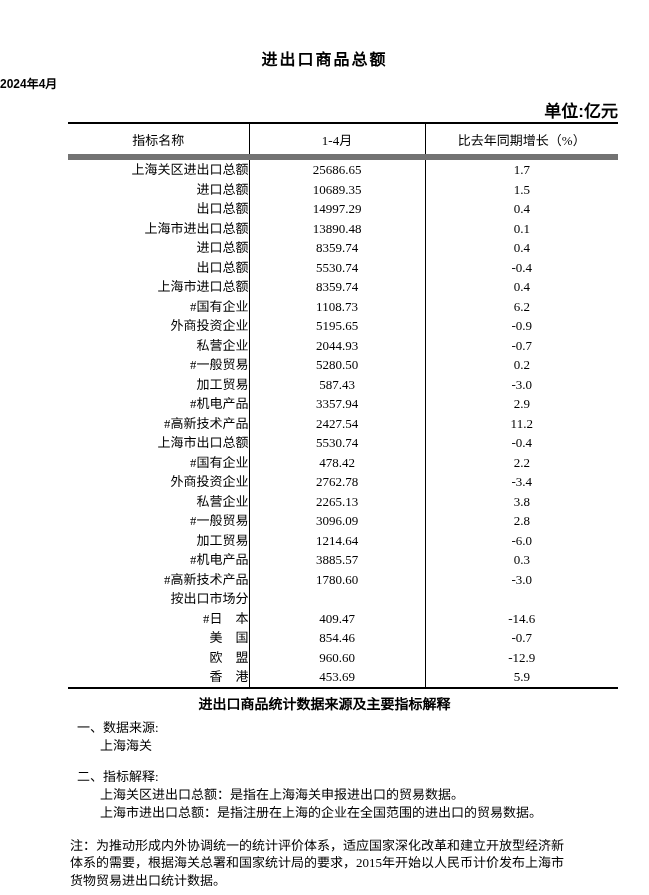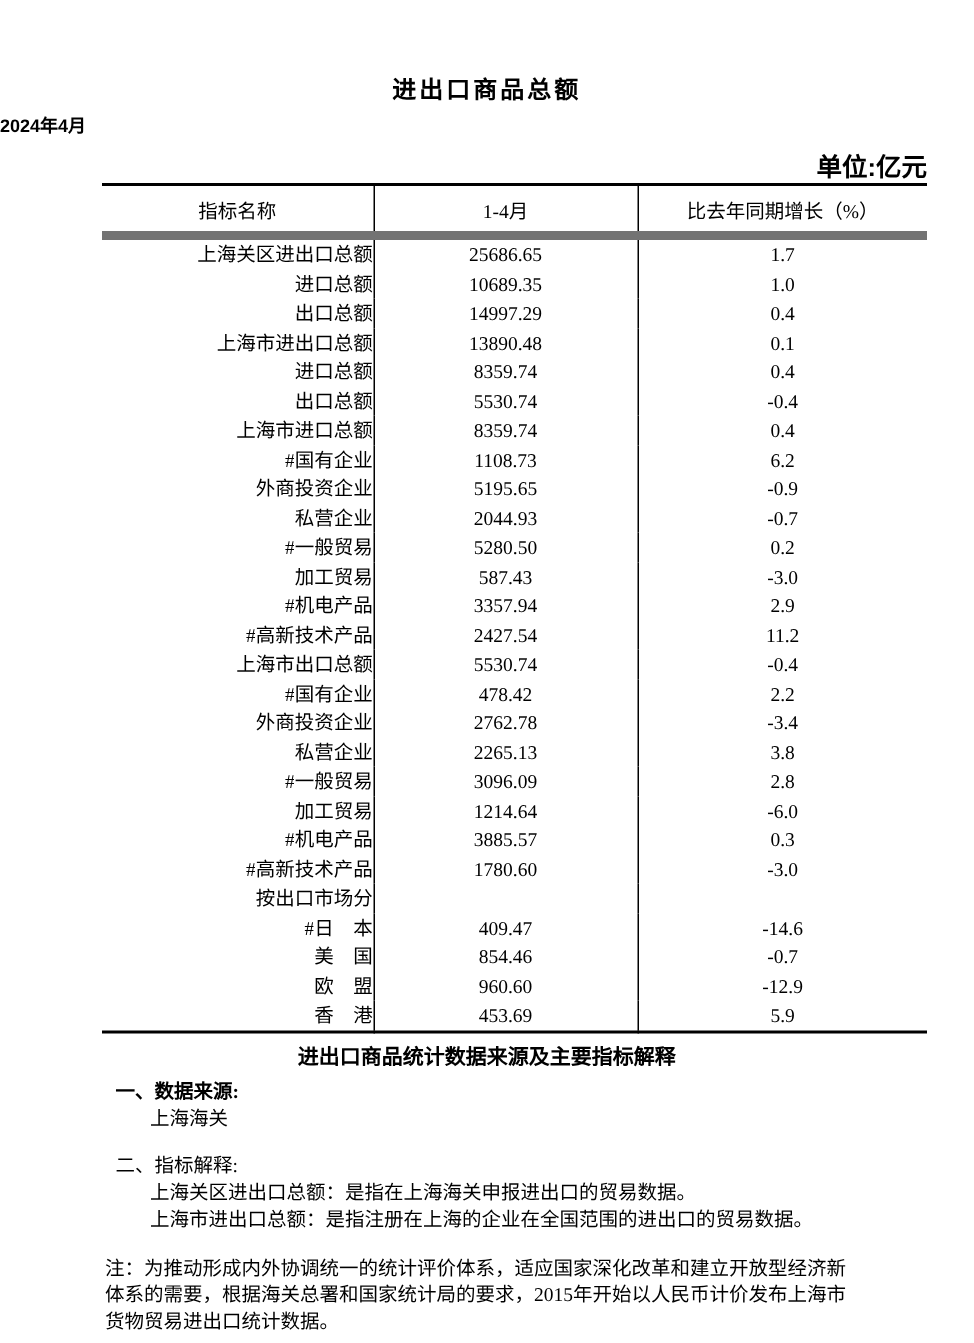"1.0" td.c-gro { text: 1.0 -> 1.5 }
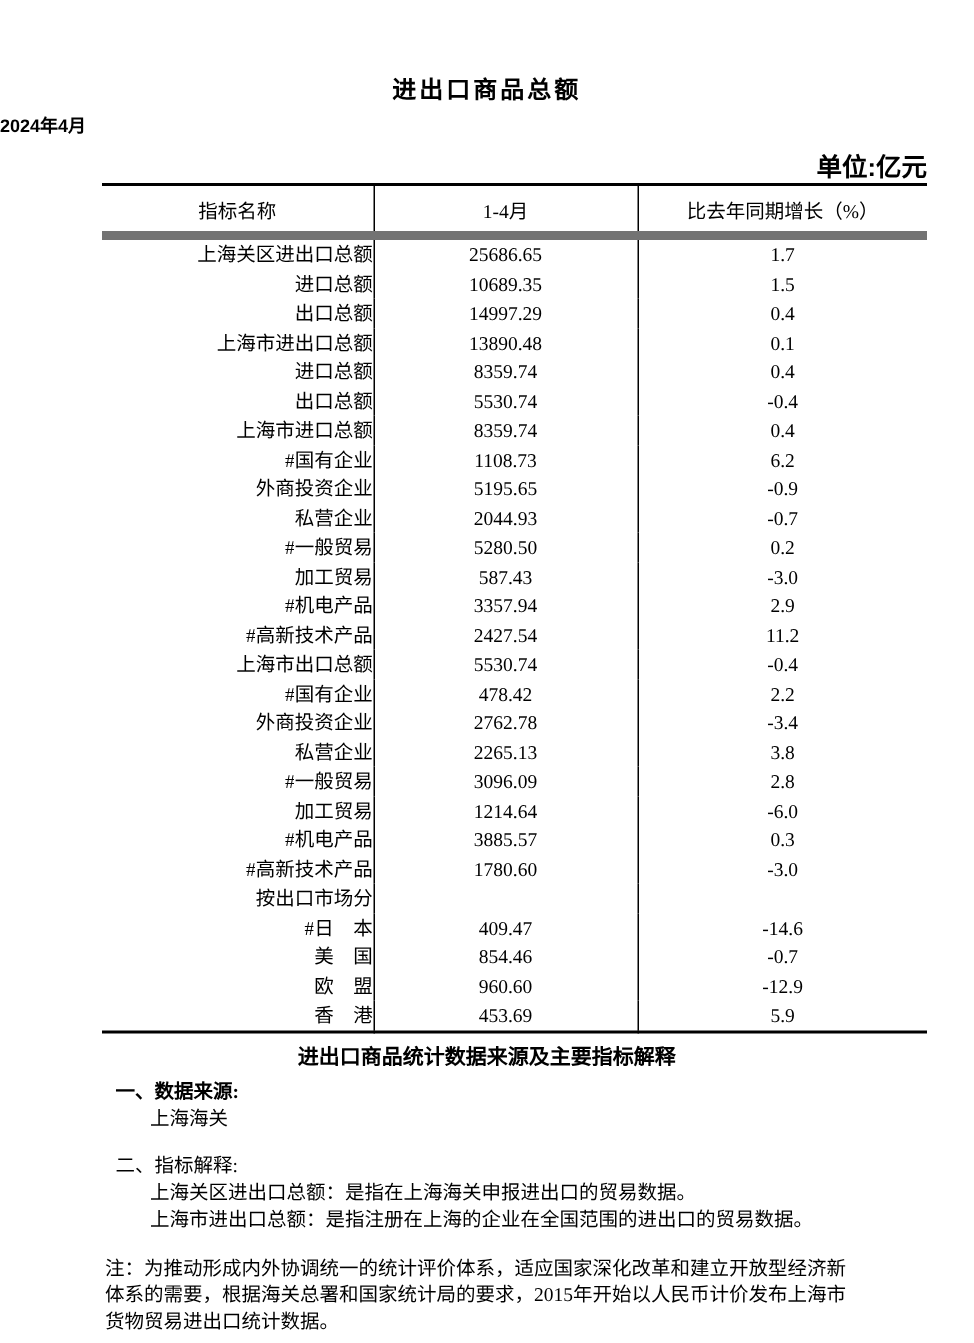"一、数据来源:" .note-heading.first { font-weight: bold -> none }
